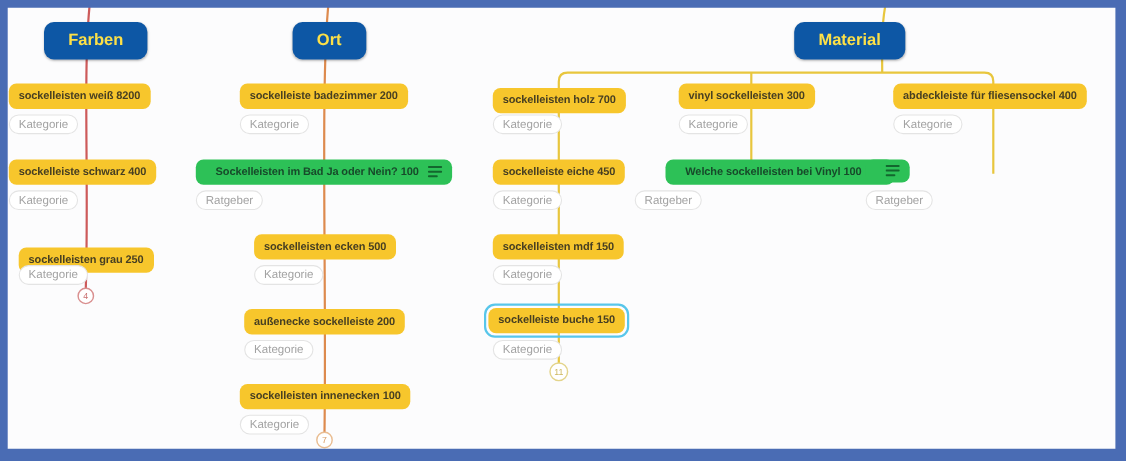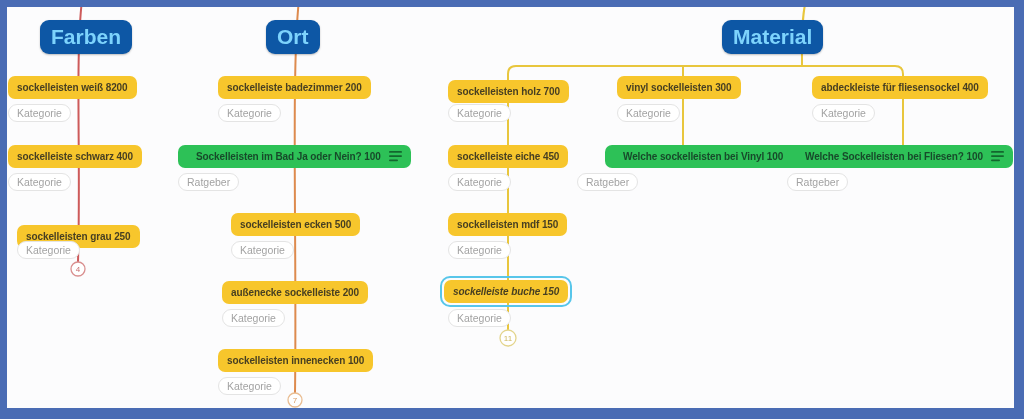"Farben" .branch-btn { color: #7dd3fc -> #fde047; font-size: 21px -> 15px; padding: 8px 11px -> 8px 22px }
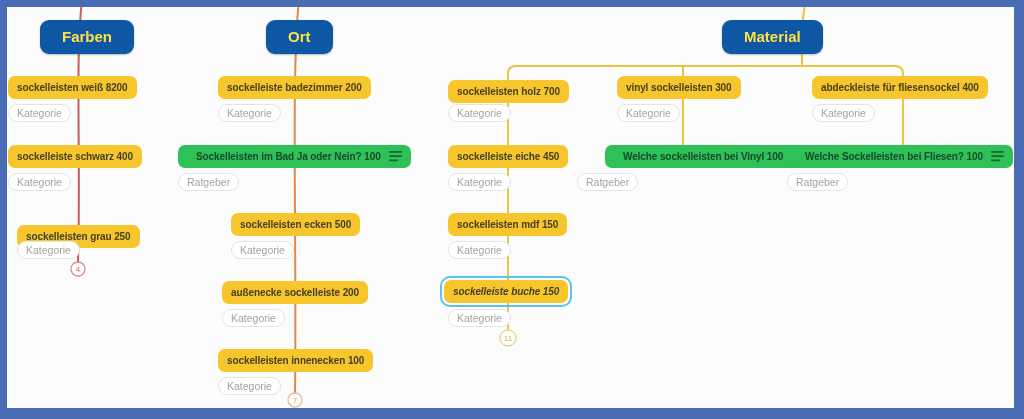"Welche Sockelleisten bei Fliesen? 100" span { html: <span>Welche Sockelleisten bei Fliesen? 100</span> -> none }
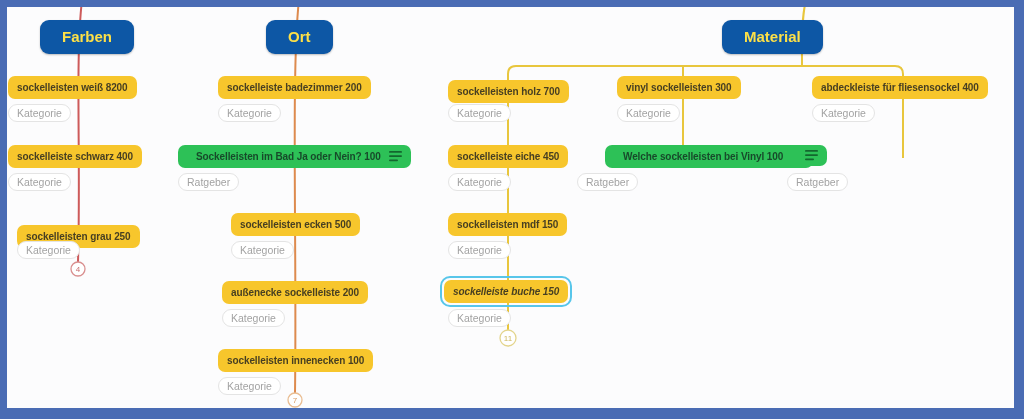"sockelleiste buche 150" .sel { font-style: italic -> none }
